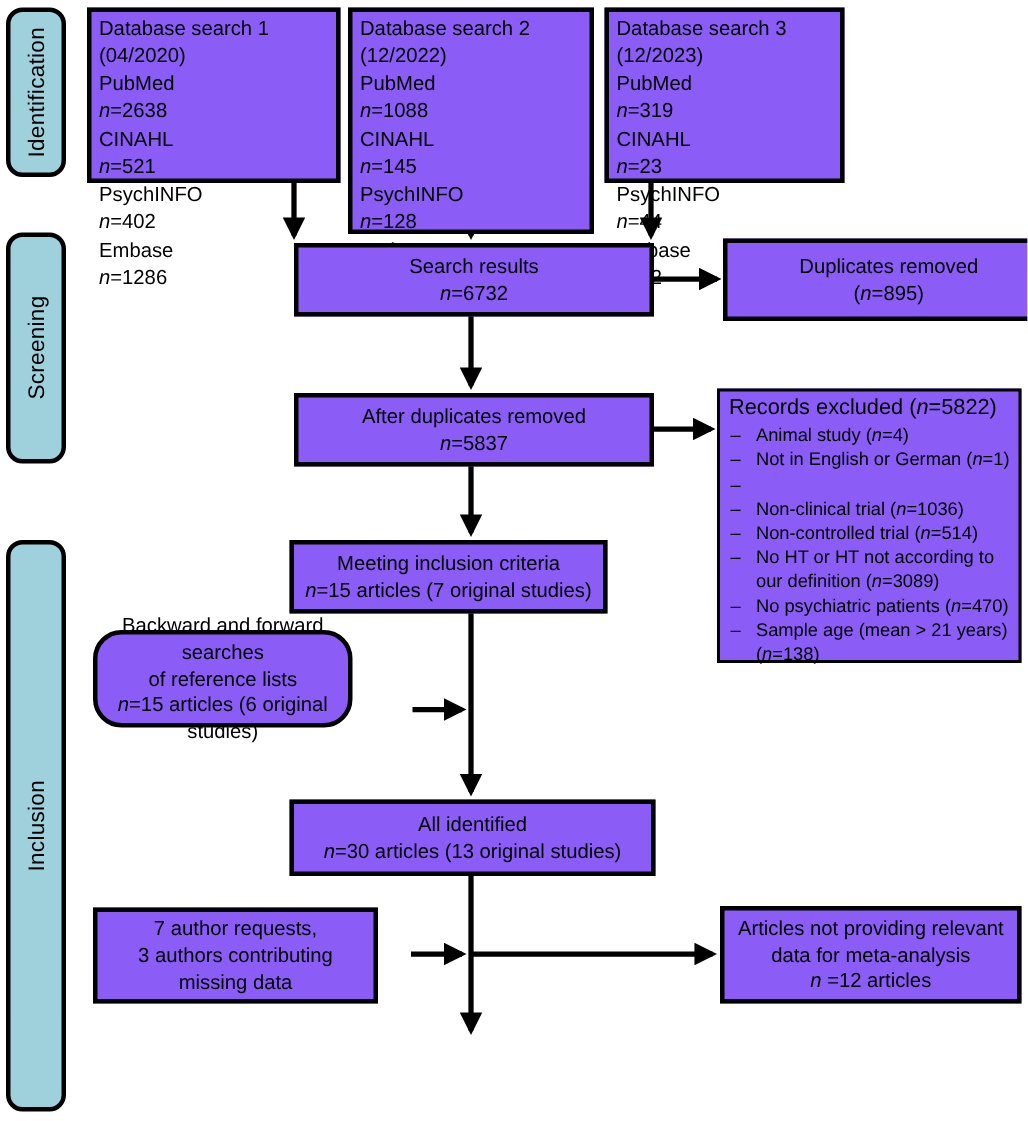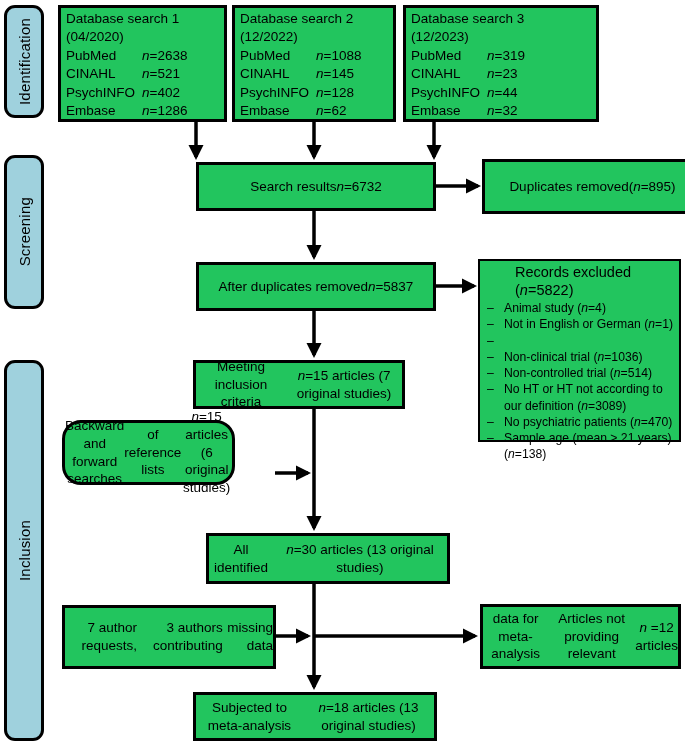"Database search 1" .box { background: #22c55e -> #8b5cf6 }
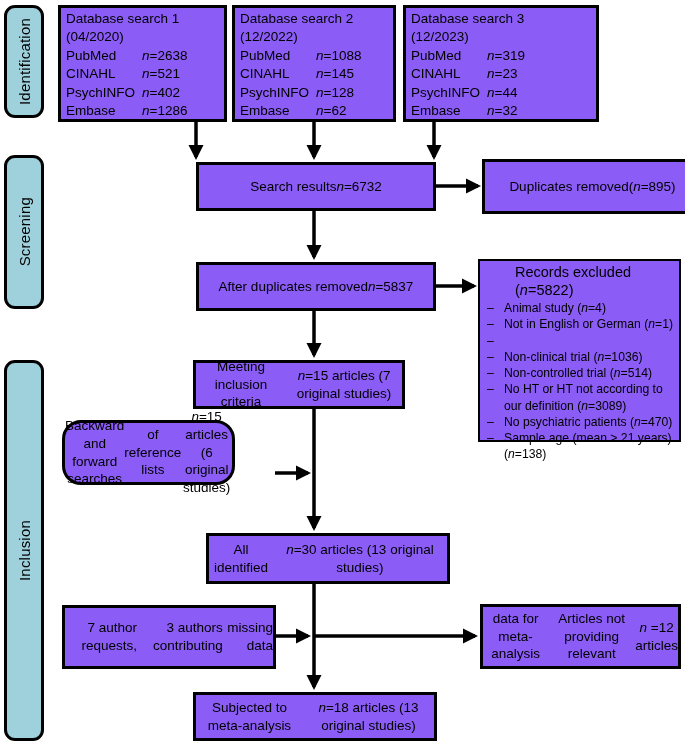"Database search 2" div.box { height: 117px -> 151px }
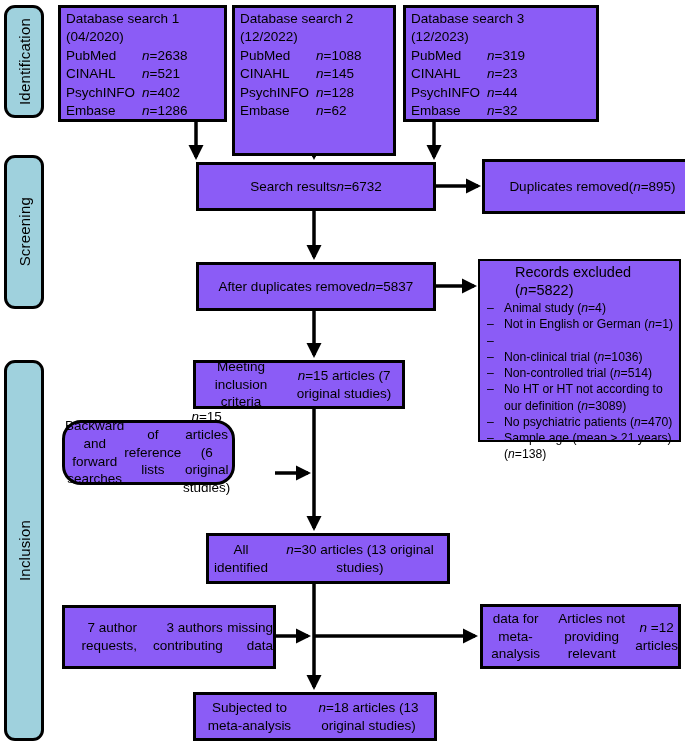"Database search 3" div.box { width: 196px -> 160px }
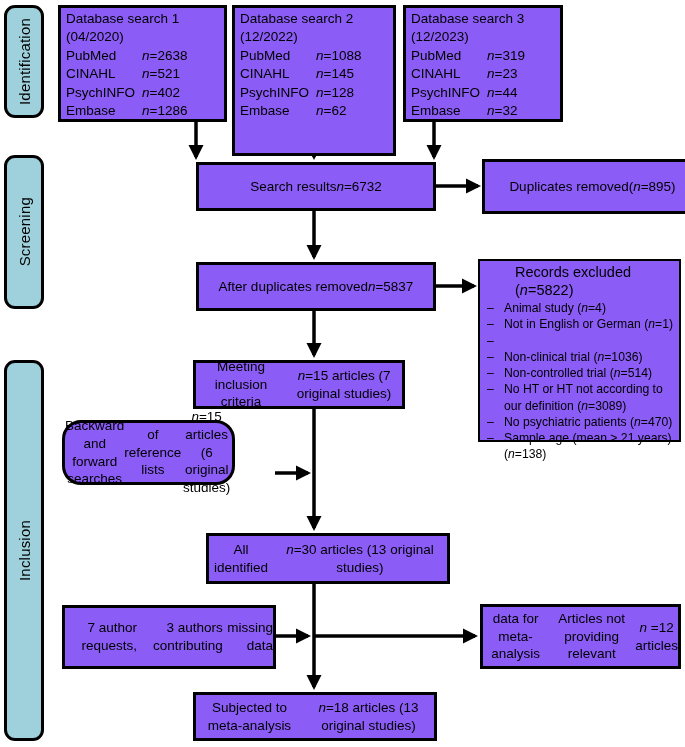"PubMed" .dbrow { flex-direction: none -> column }
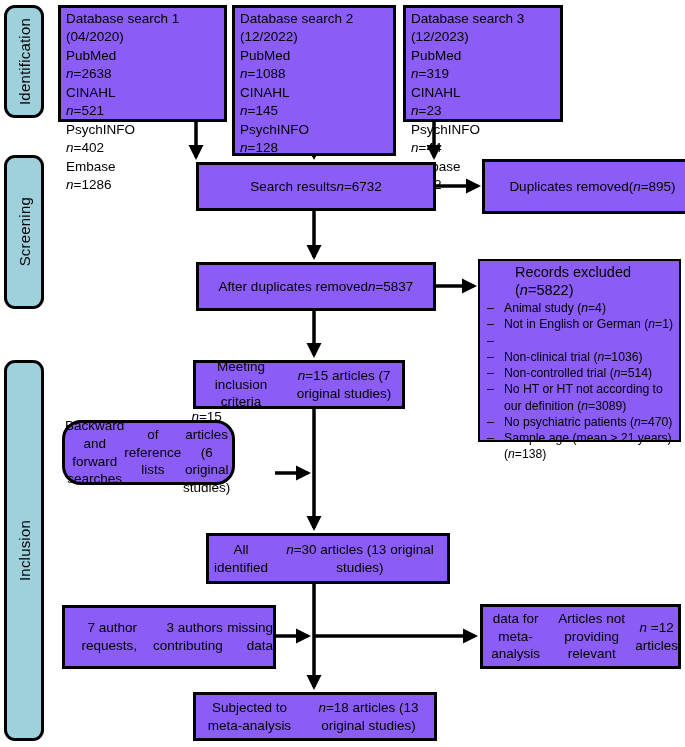"Search results" .center { flex-direction: row -> column }
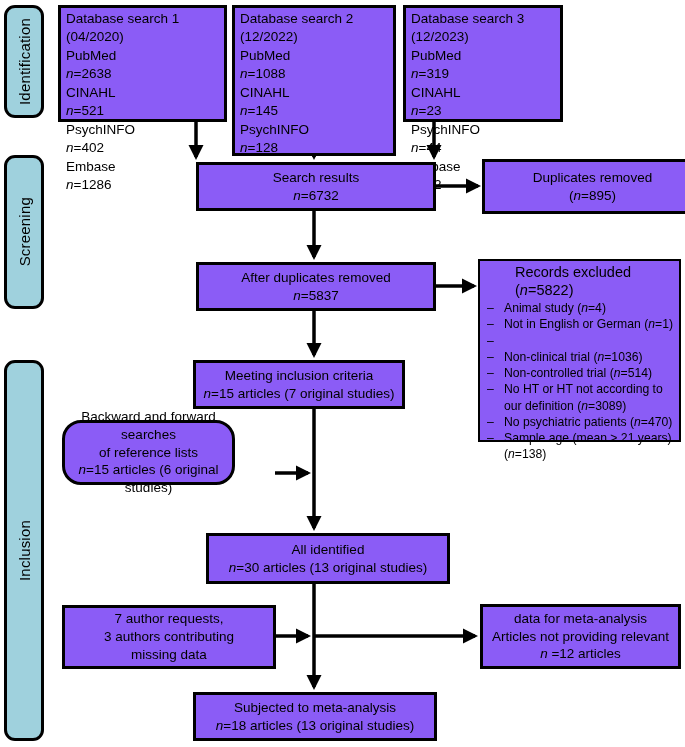"Records excluded (n=5822)" .rectitle { margin-left: 29px -> none }
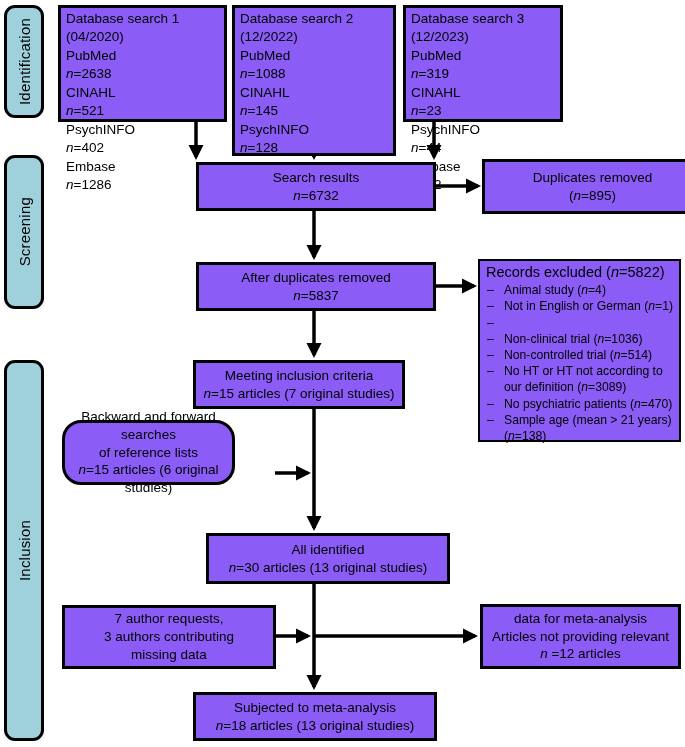"All identified" div.box { margin-left: 13px -> none }
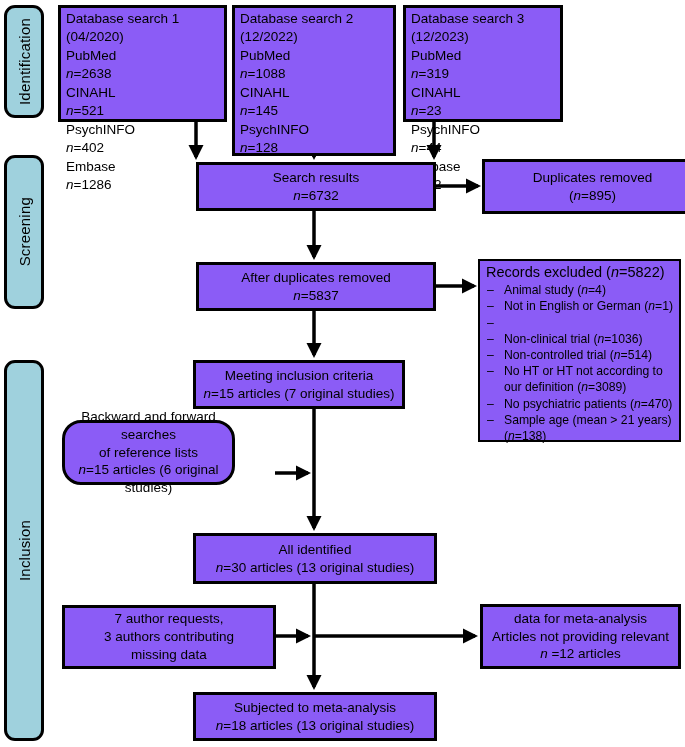"7 author requests," div.box { width: 214px -> 190px }
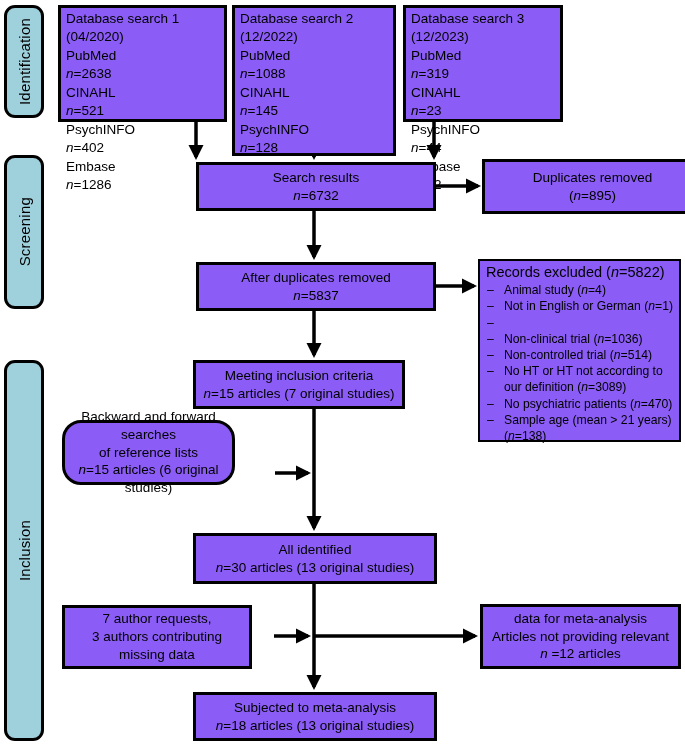"data for meta-analysis" div { order: before "Articles not providing relevant" -> after "Articles not providing relevant" }
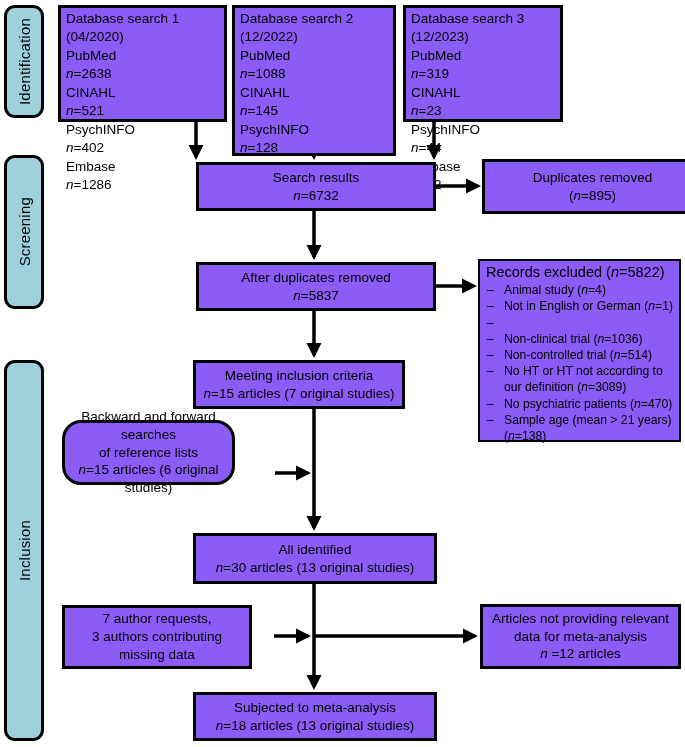"Subjected to meta-analysis" div.box { html: <div> <div>Subjected to meta-analysis</div> <div><span></span><i>n</i><span>=18 articles (13 original studies)</span></div> </div> -> none }
